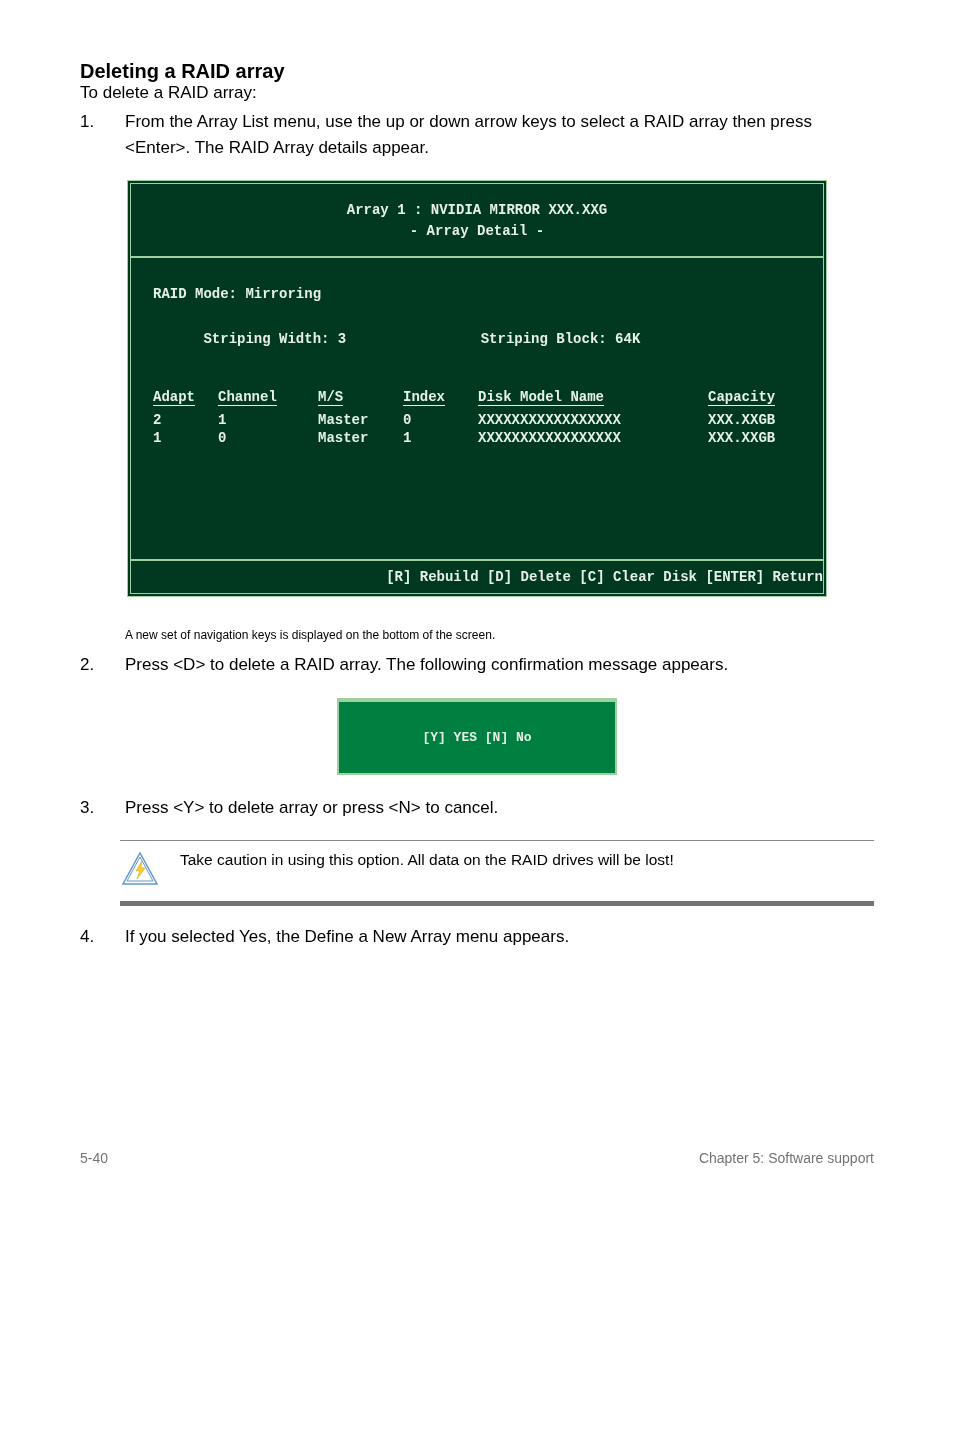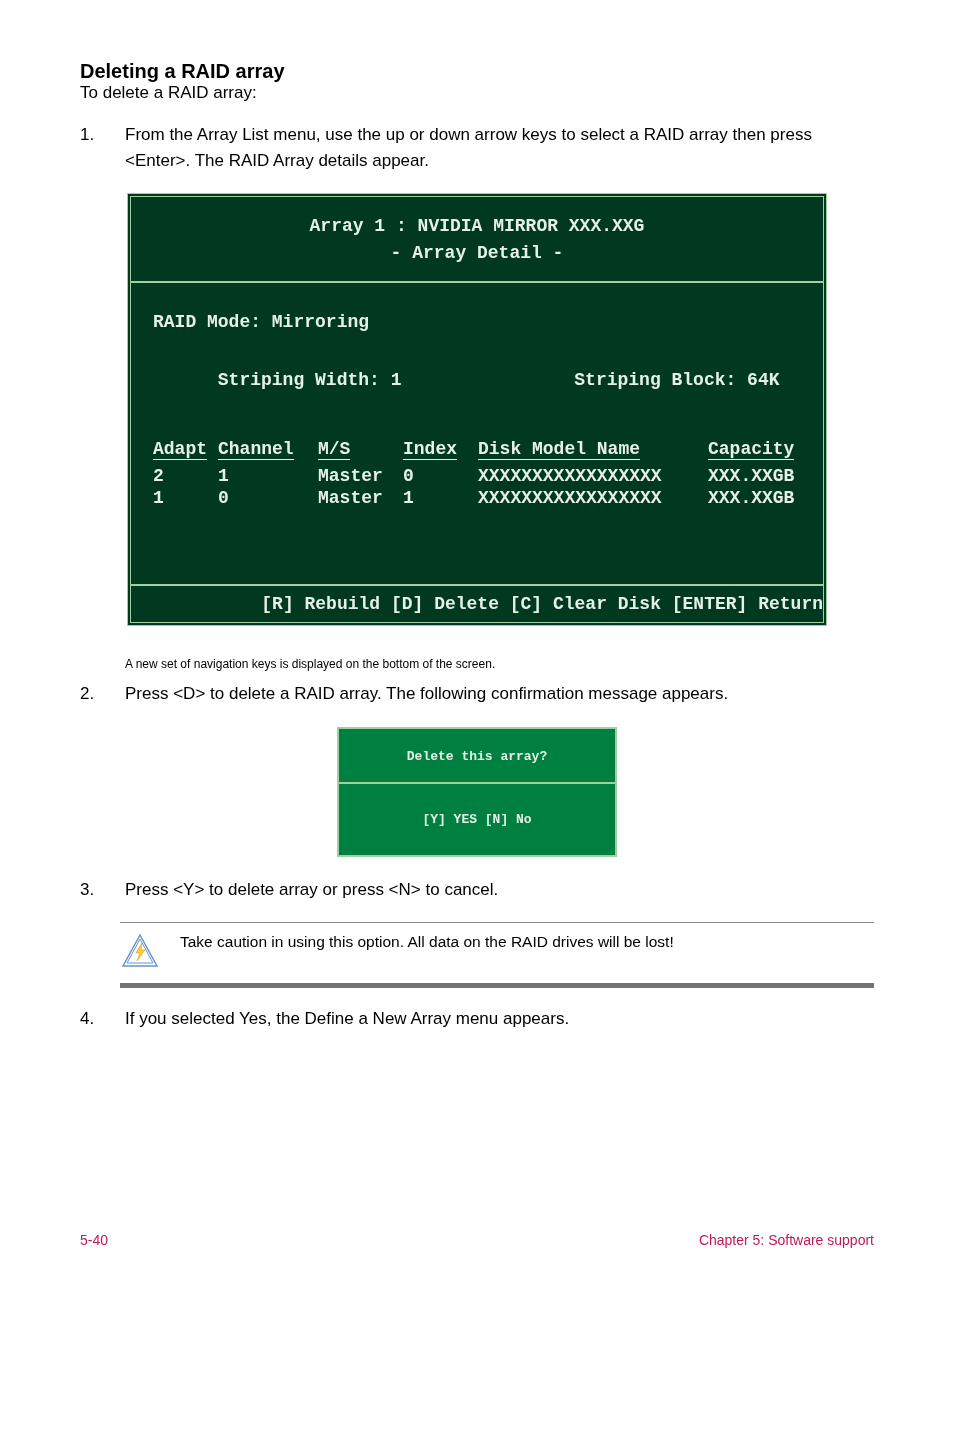"To delete a RAID array:" p.intro { margin-bottom: 19px -> 6px }
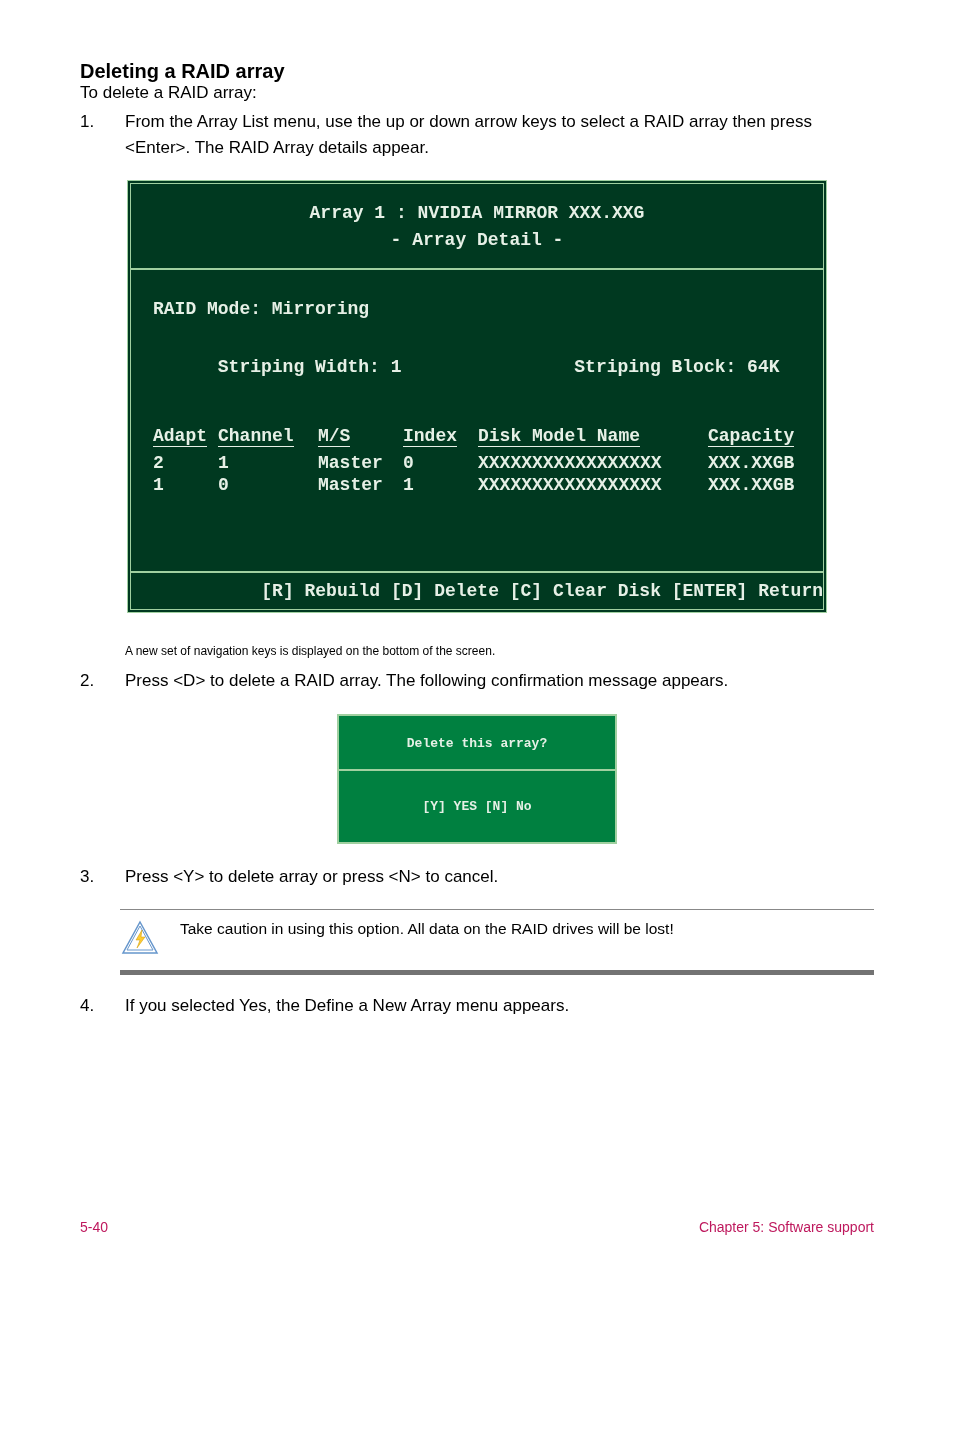"Array 1 : NVIDIA MIRROR" .terminal { font-size: 18px -> 14px }
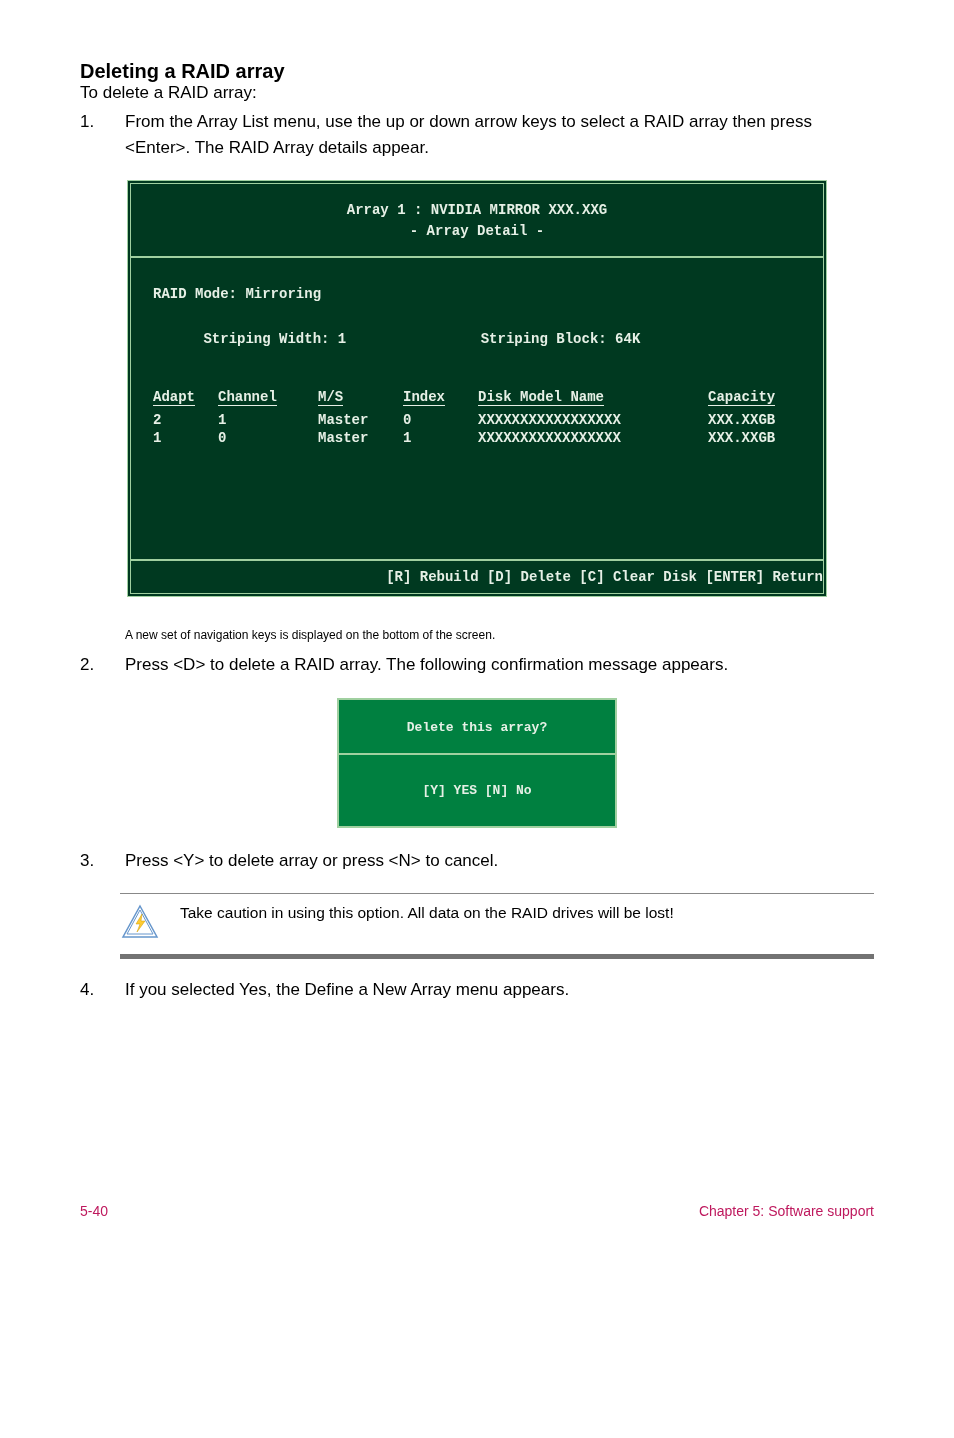"Striping Width: 1" span { text: 1 -> 3 }
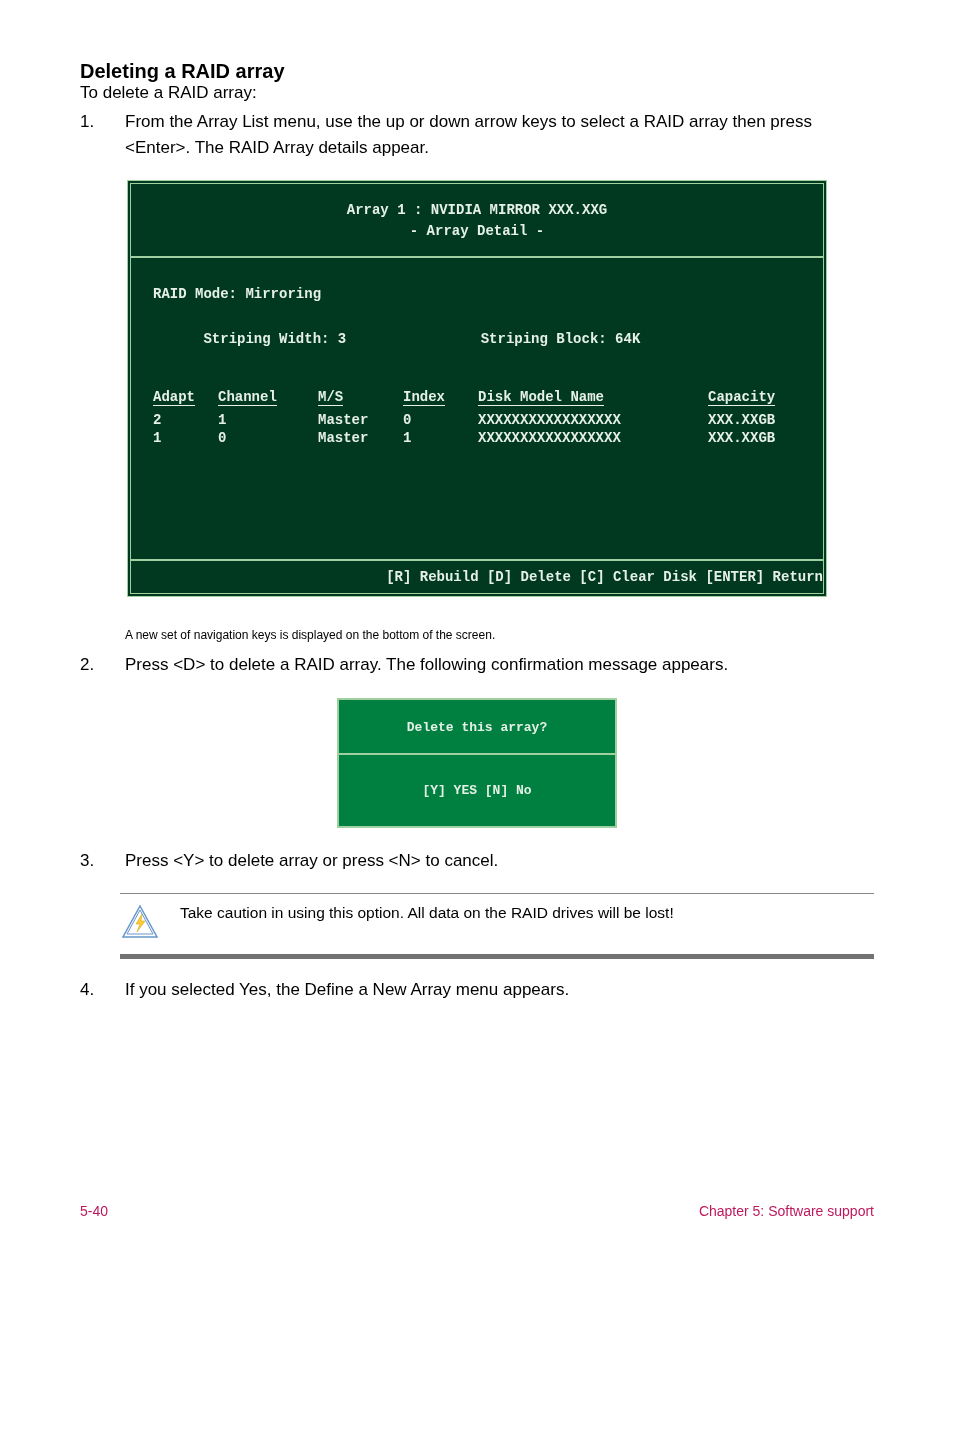"Delete this array?" div.dialog-top { html: <div>Delete this array?</div> -> none }
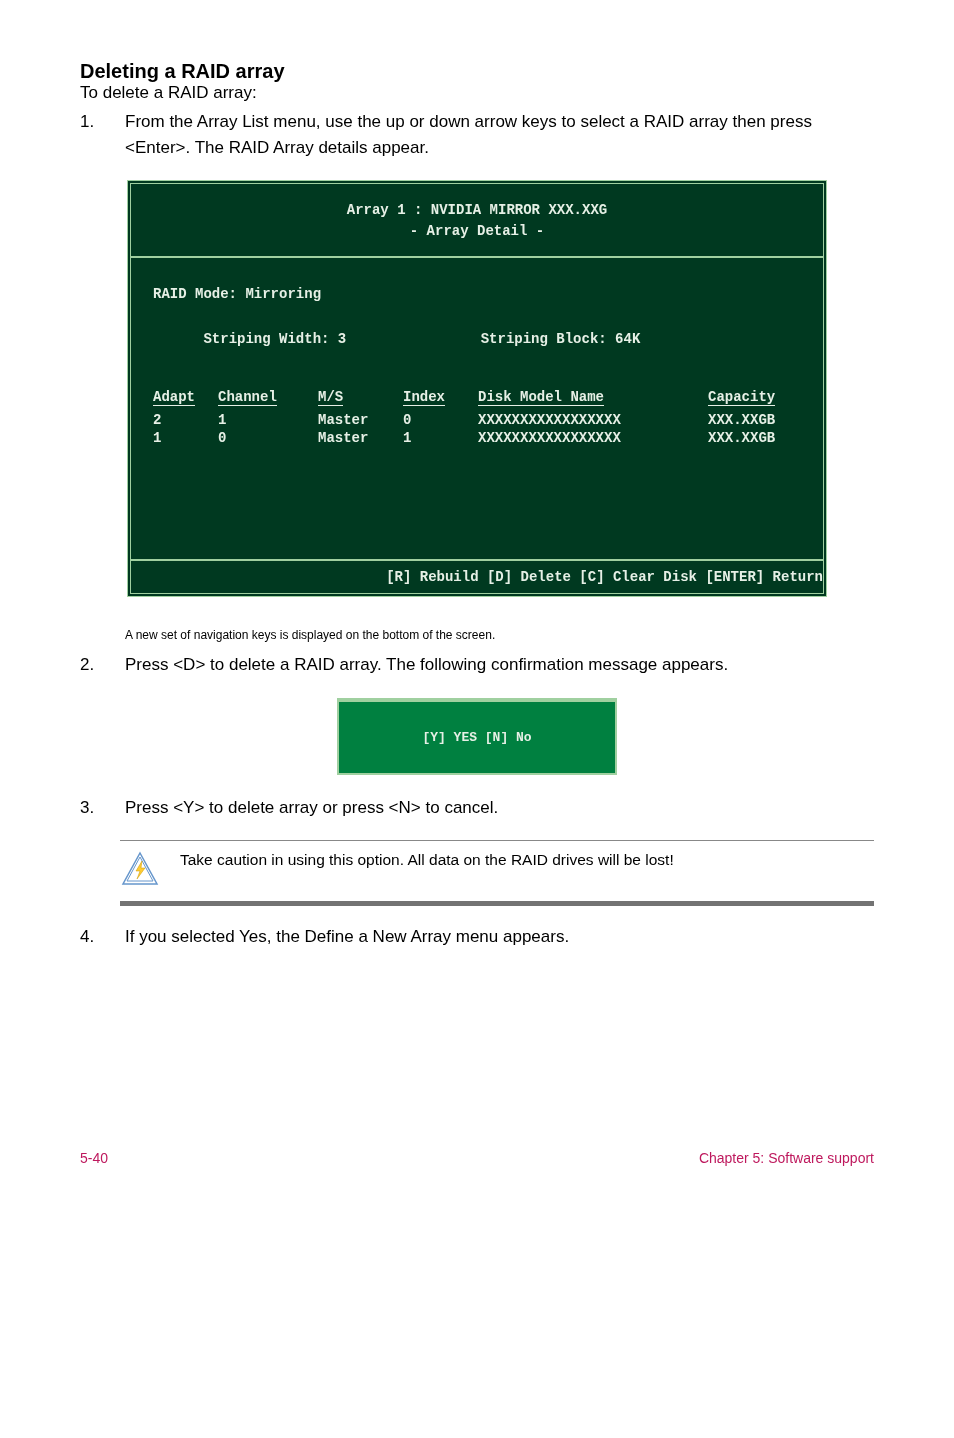"5-40" .page-footer { color: #be185d -> #737373 }
